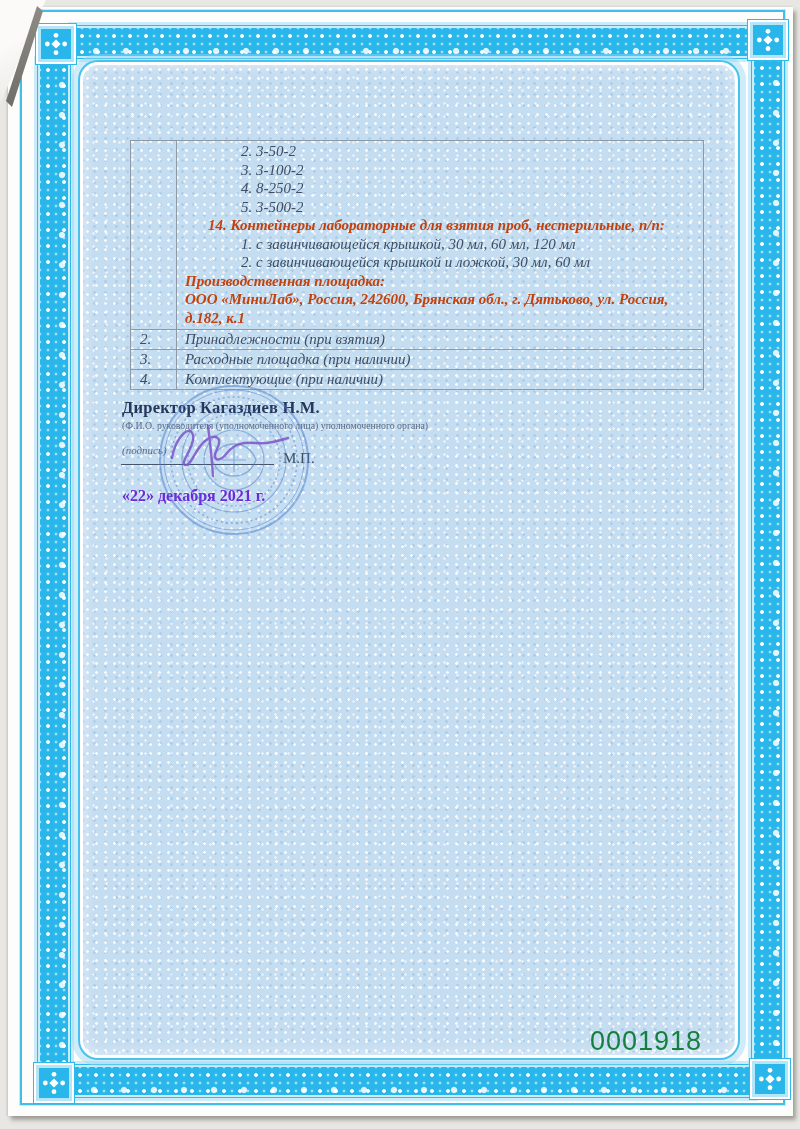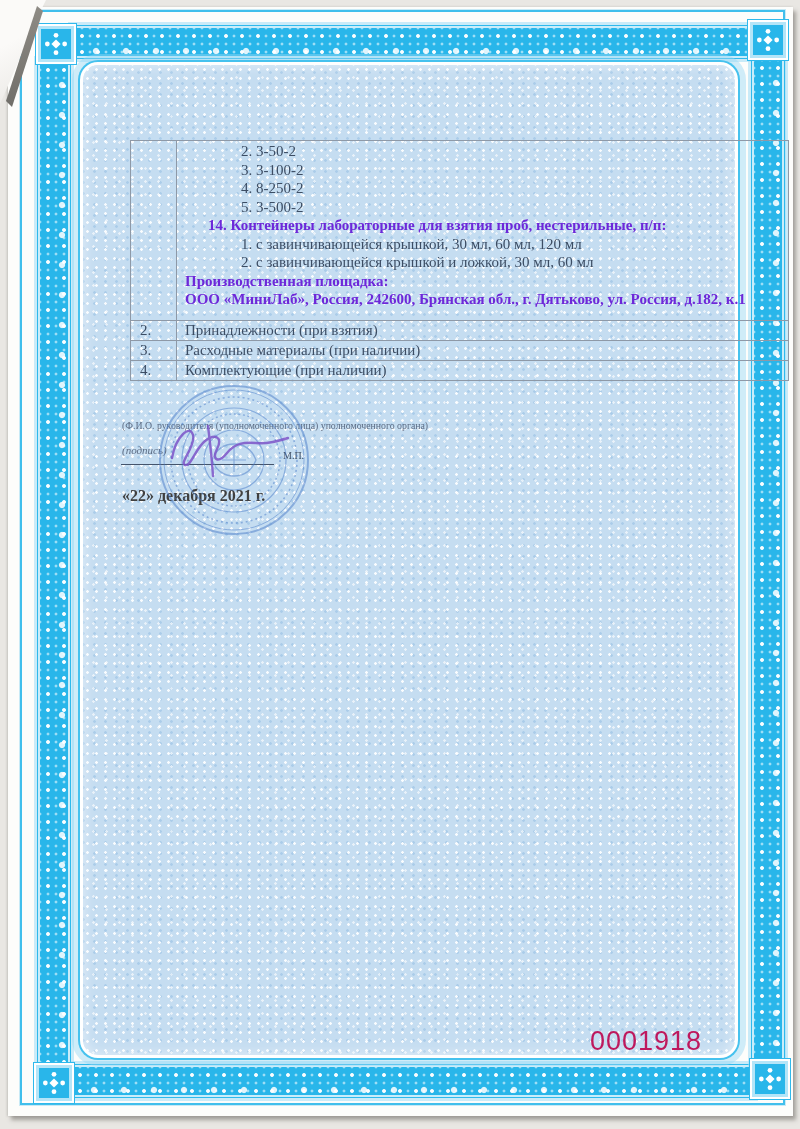"2. 3-50-2" .spec-table { font-style: none -> italic; width: 659px -> 574px }
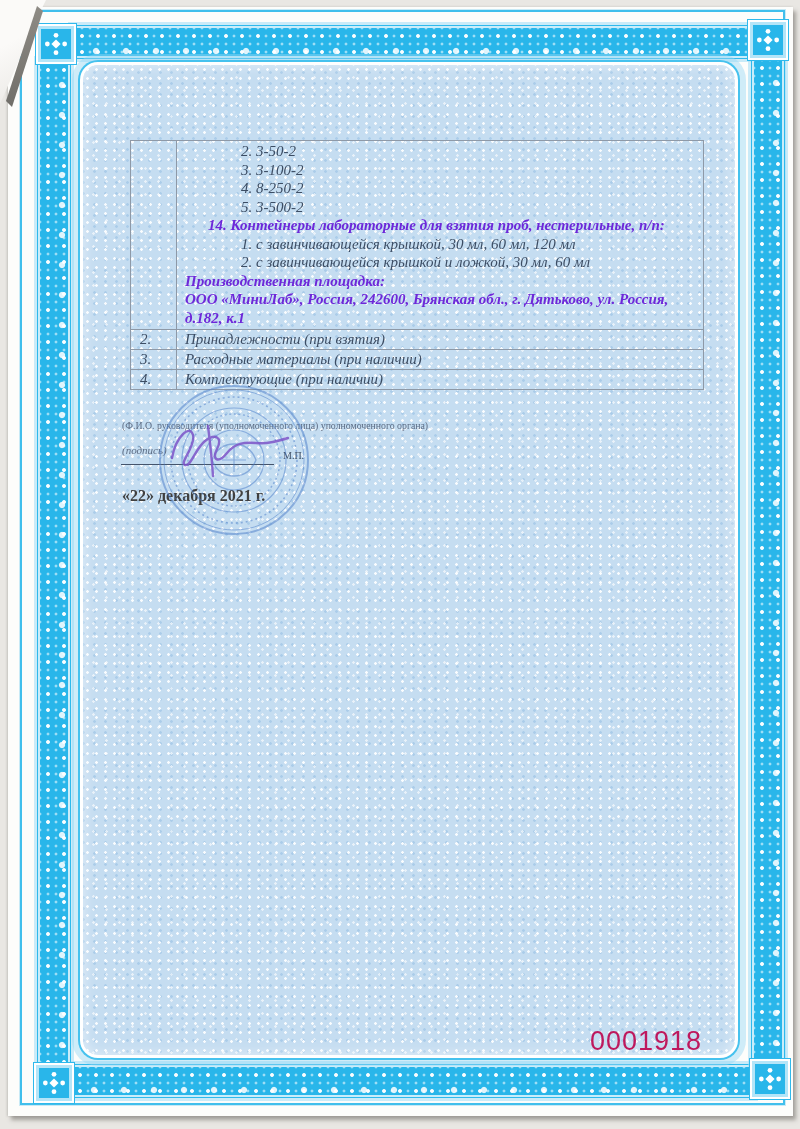"14. Контейнеры лабораторные для взятия" .bold-navy { color: #6d28d9 -> #c2410c }
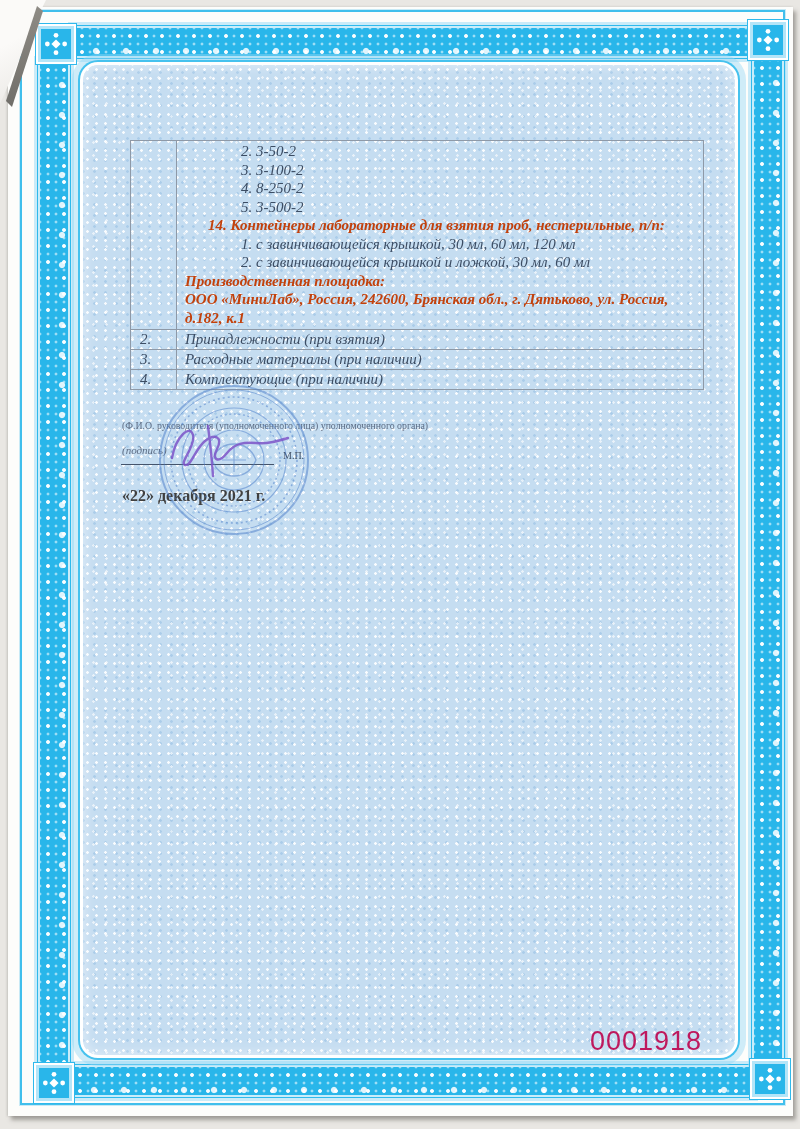"Расходные материалы (при наличии)" td.content { text: материалы -> площадка }
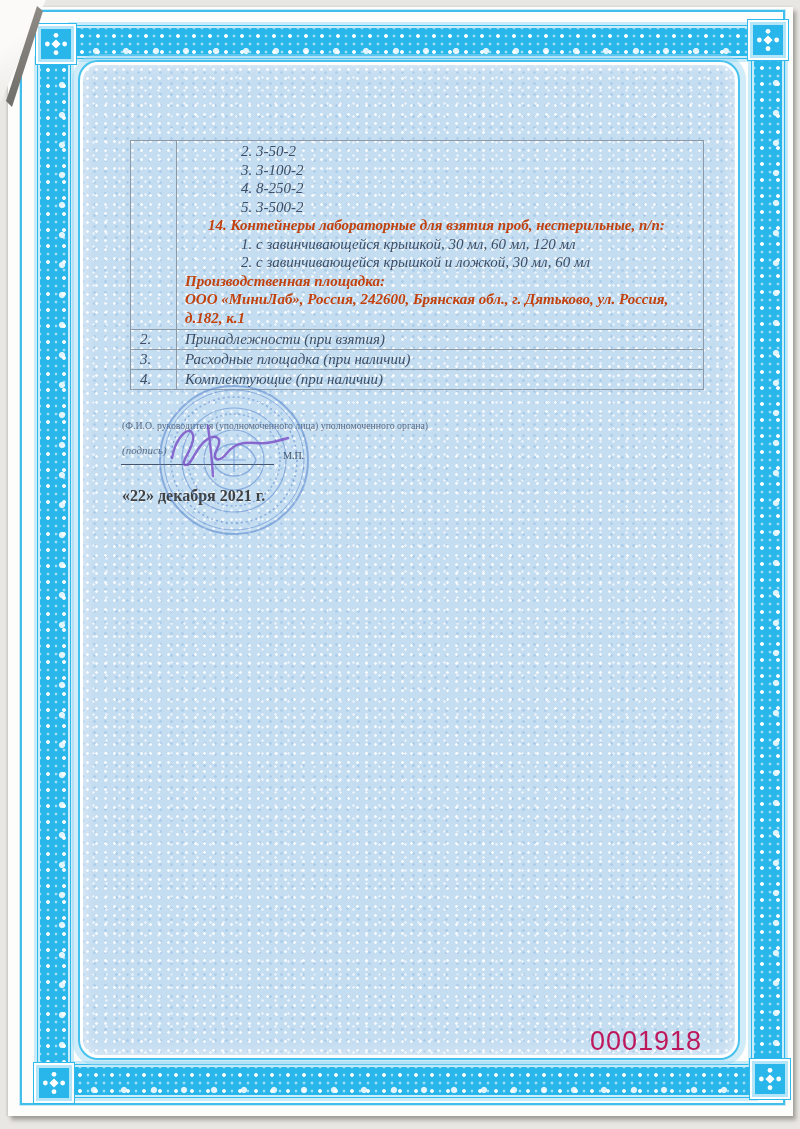"Директор Кагаздиев Н.М." div.abs { html: none -> <div>Директор Кагаздиев Н.М.</div> }
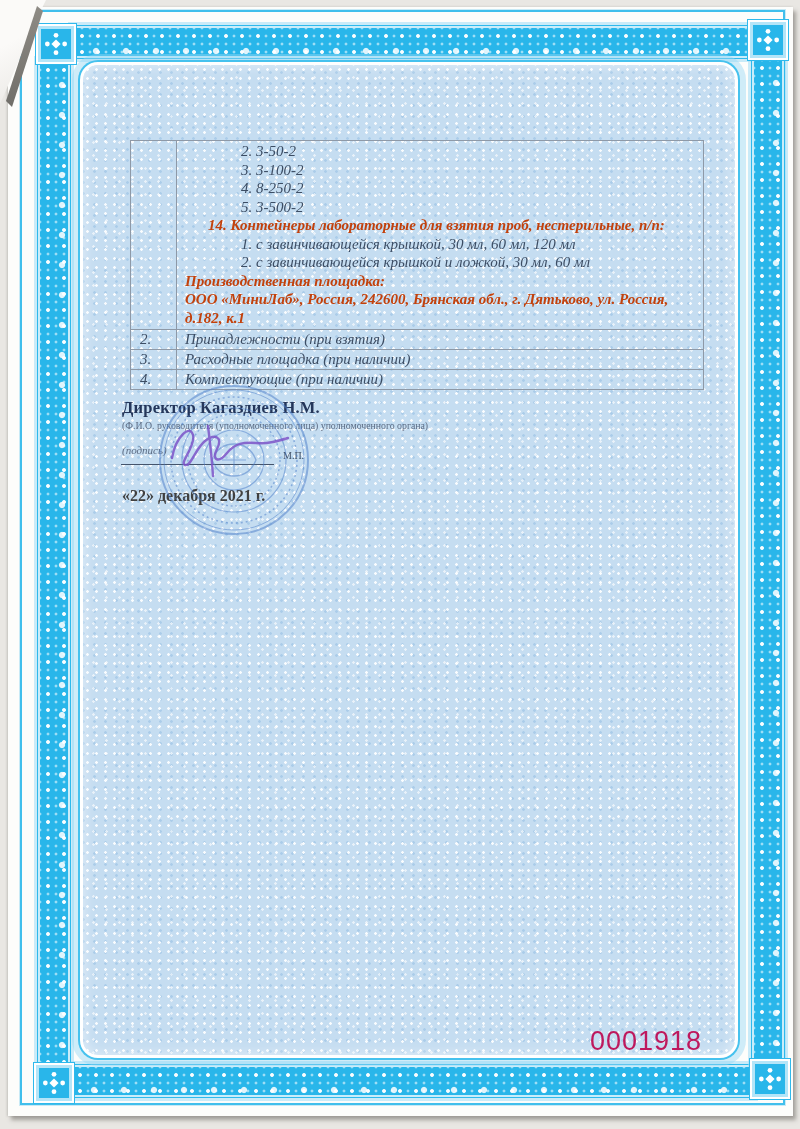"М.П." .mp { font-size: 10px -> 15px }
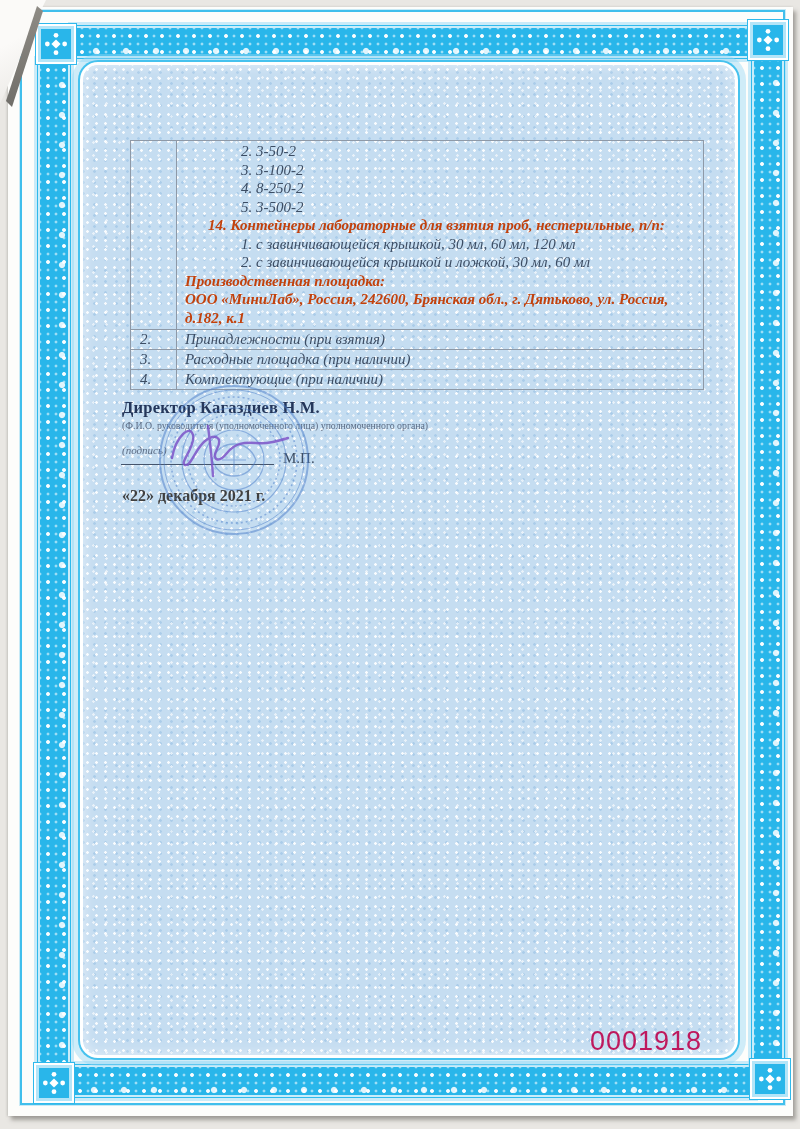"«22» декабря 2021 г." .date-line { color: #404040 -> #6d28d9 }
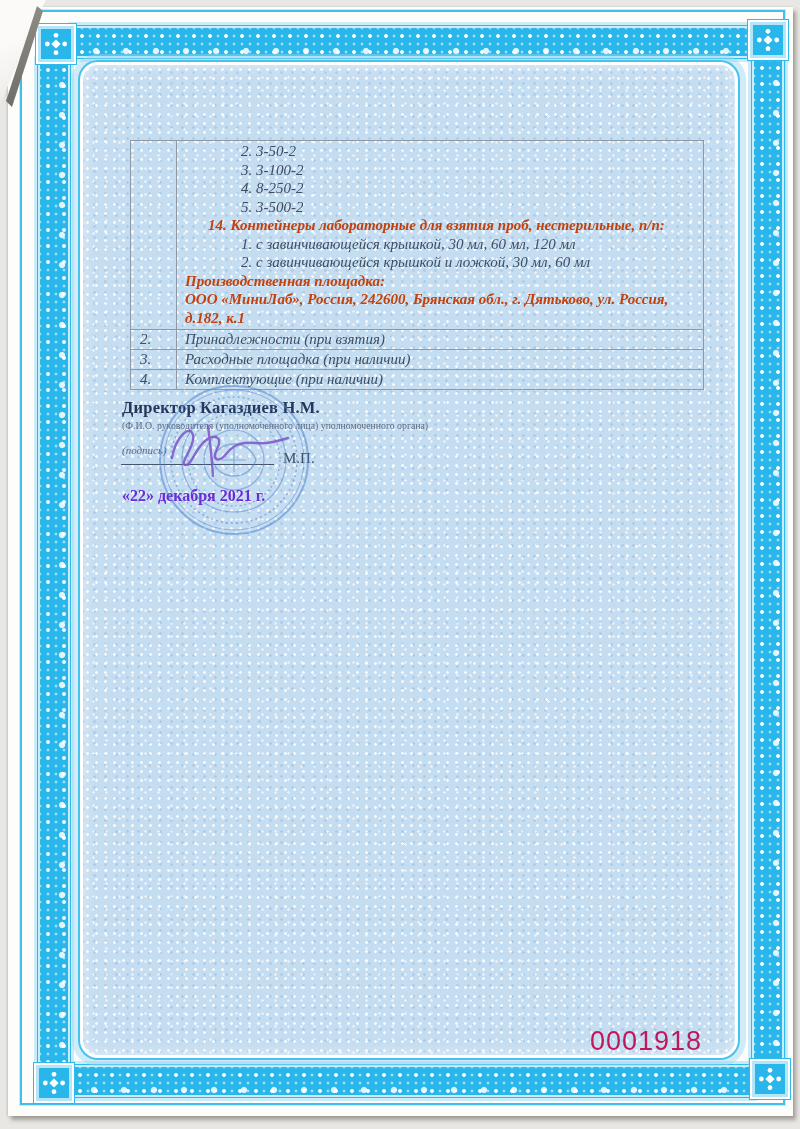"0001918" .serial { color: #be185d -> #15803d }
